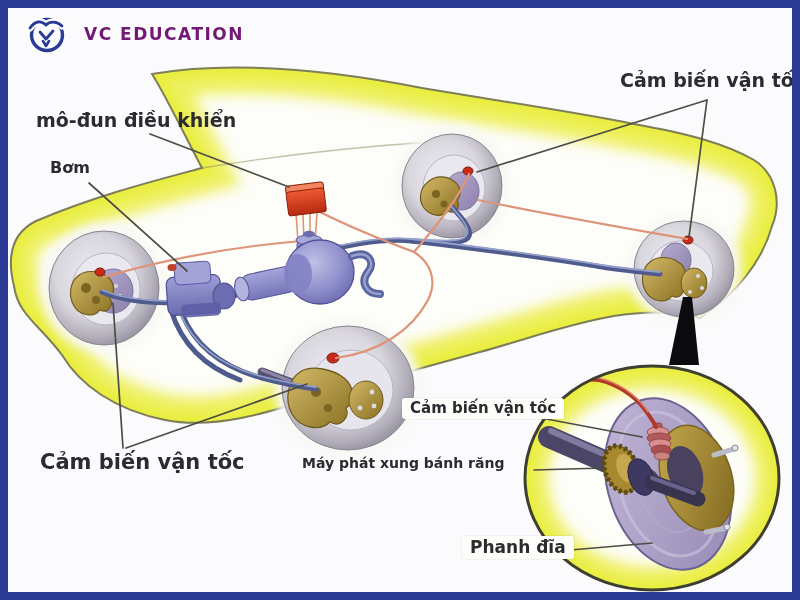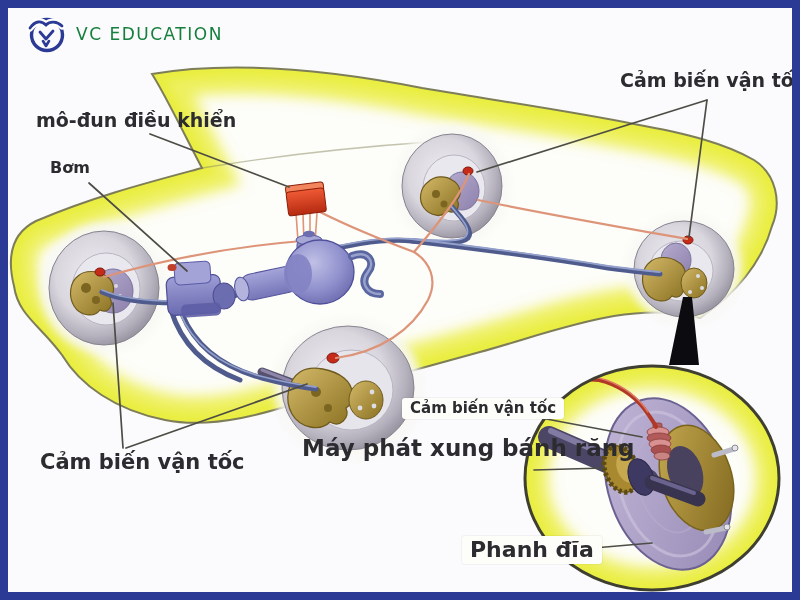"VC EDUCATION" .logo-text { color: #15803d -> #701a75; font-weight: normal -> bold; margin-left: none -> 8px }
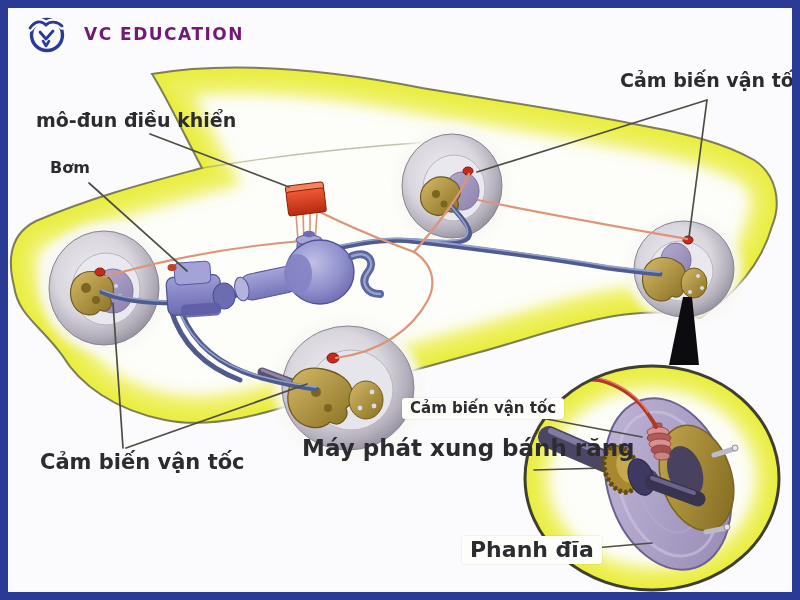"Máy phát xung bánh răng" #lbl-gear { font-size: 23px -> 14px; top: 436px -> 456px }
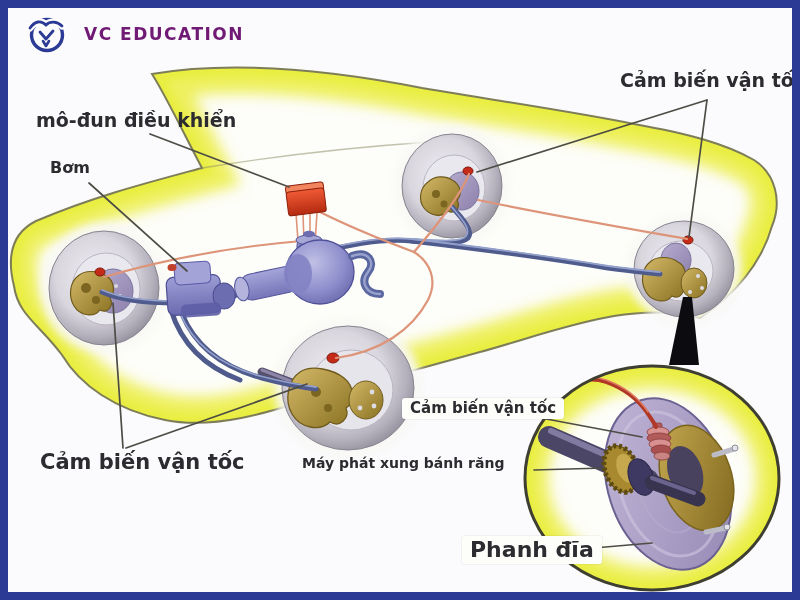"Phanh đĩa" #lbl-disc { font-size: 22px -> 17px }
